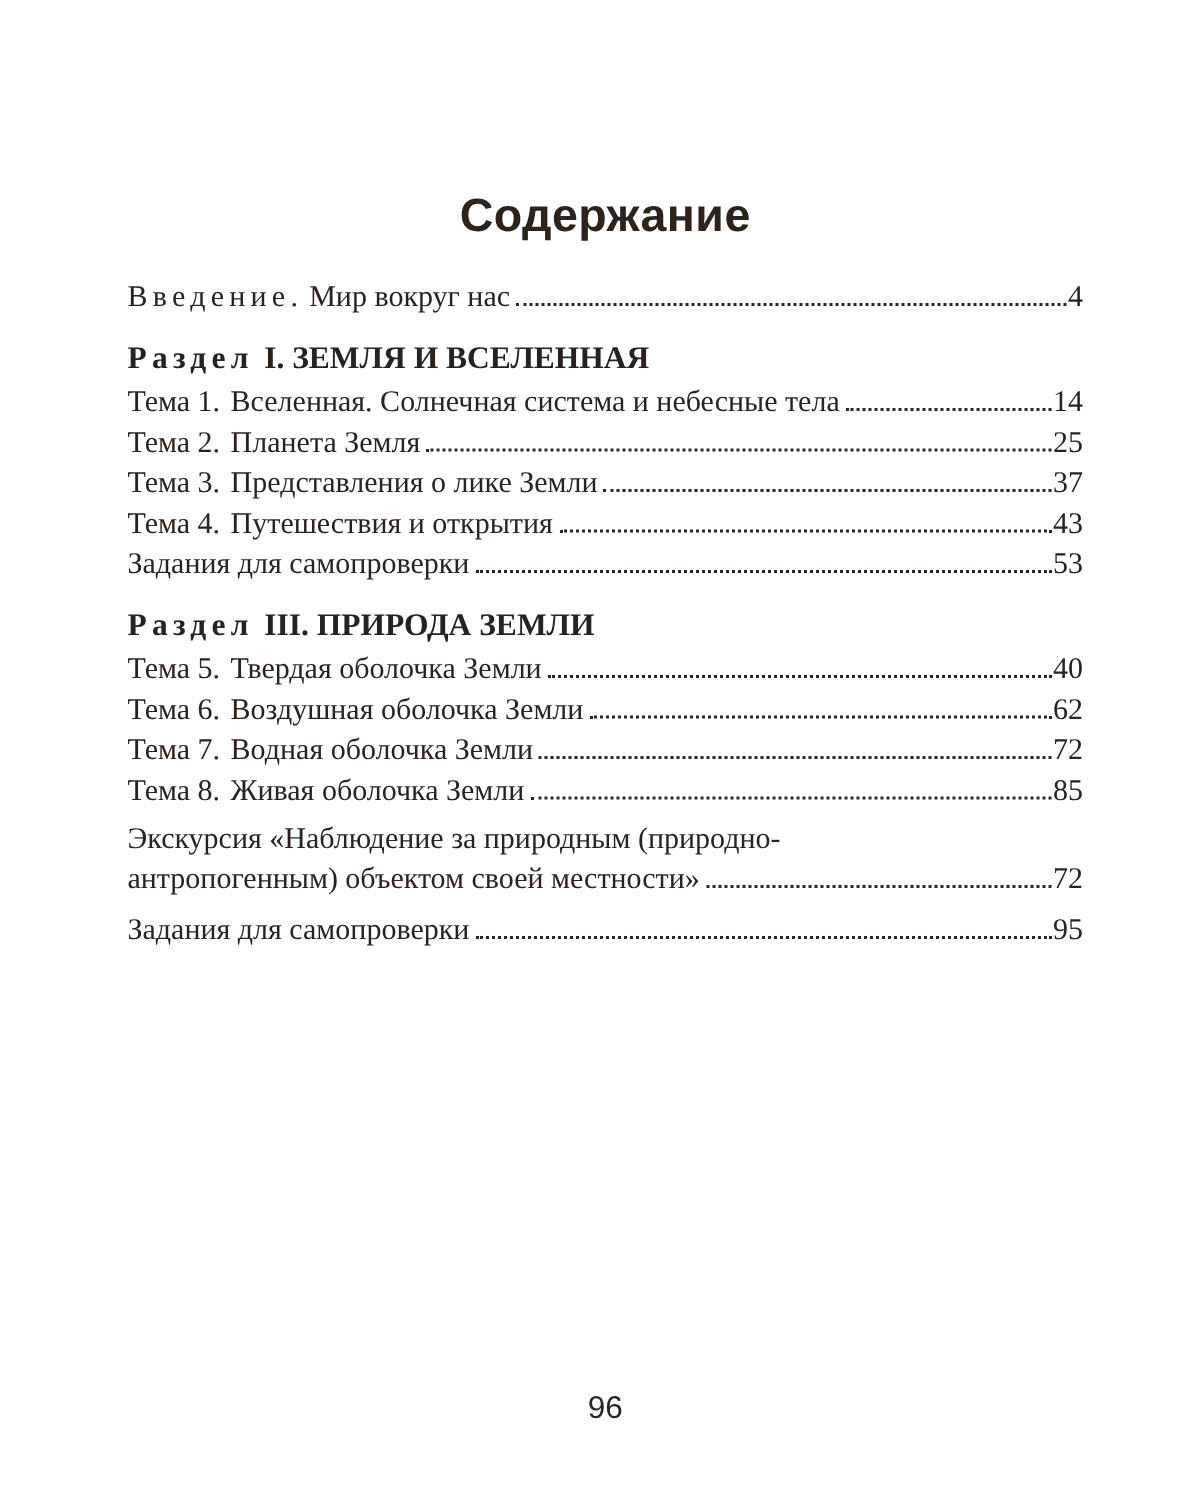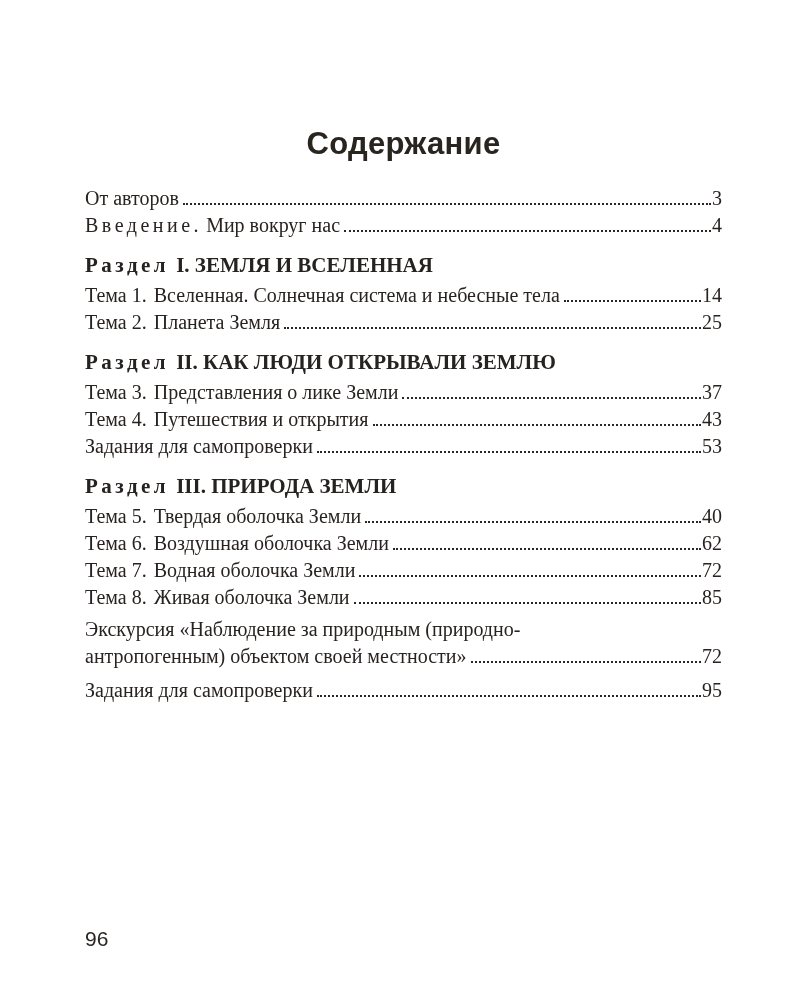"От авторов" div.row { html: <div> <span>От авторов</span> <span></span> <span>3</span> </div> -> none }
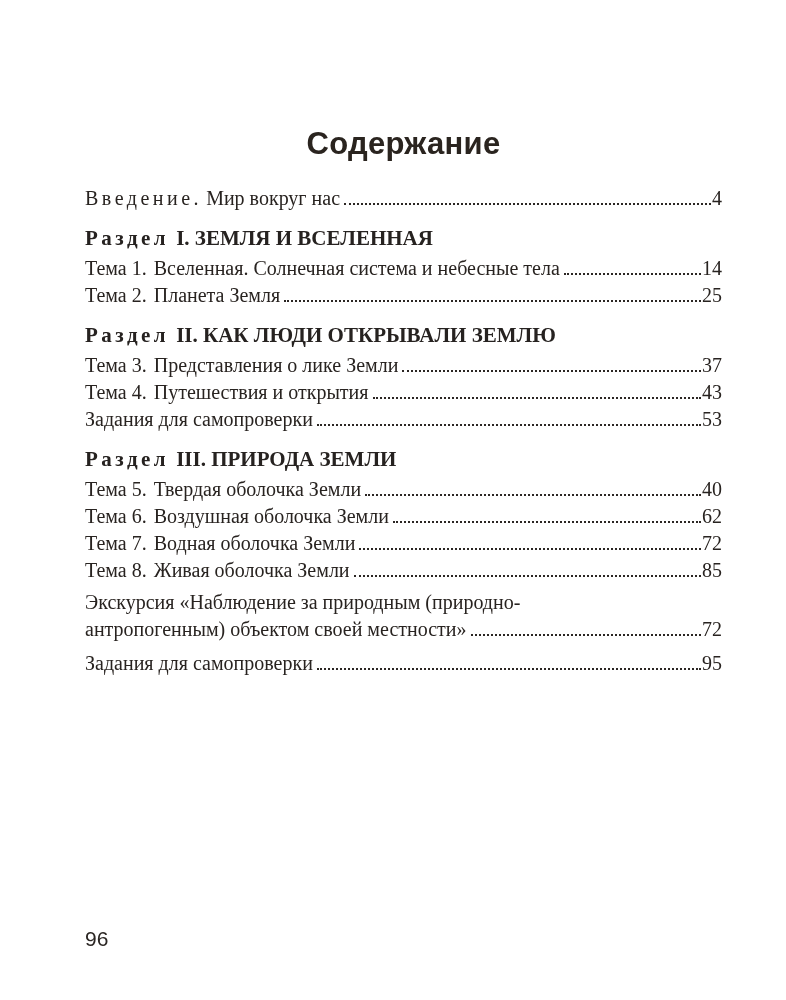"Раздел II. КАК ЛЮДИ ОТКРЫВАЛИ" div.section-heading { html: <div> <span>Раздел</span><span>II. КАК ЛЮДИ ОТКРЫВАЛИ ЗЕМЛЮ</span> </div> -> none }
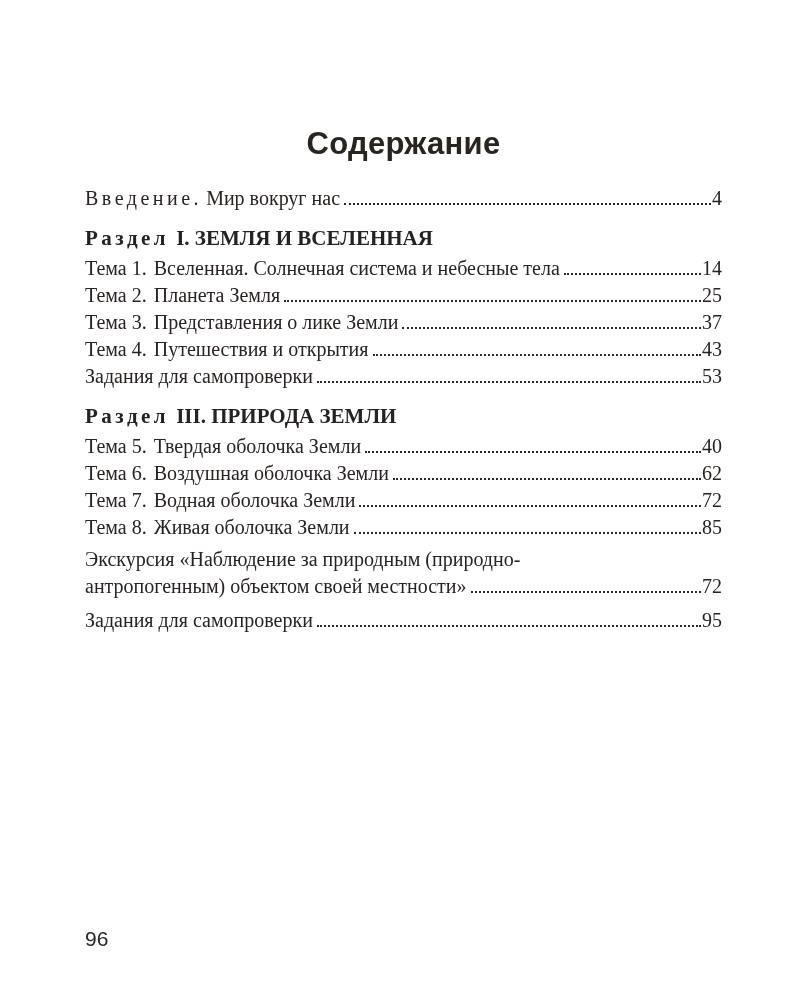"96" .footer-page-number { text-align: left -> center }
